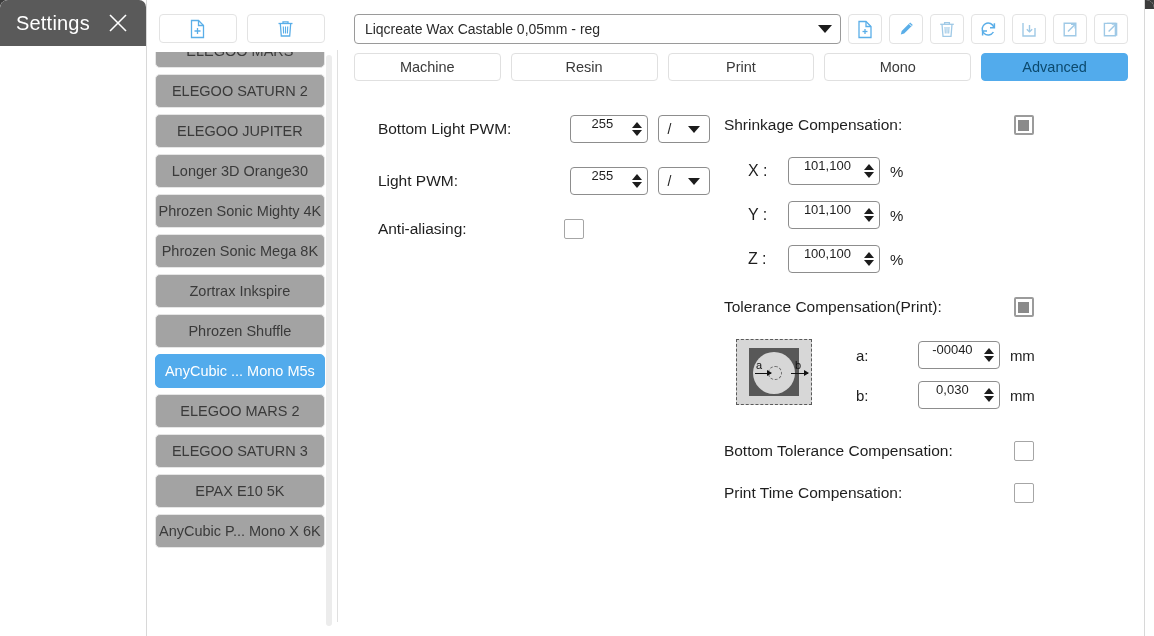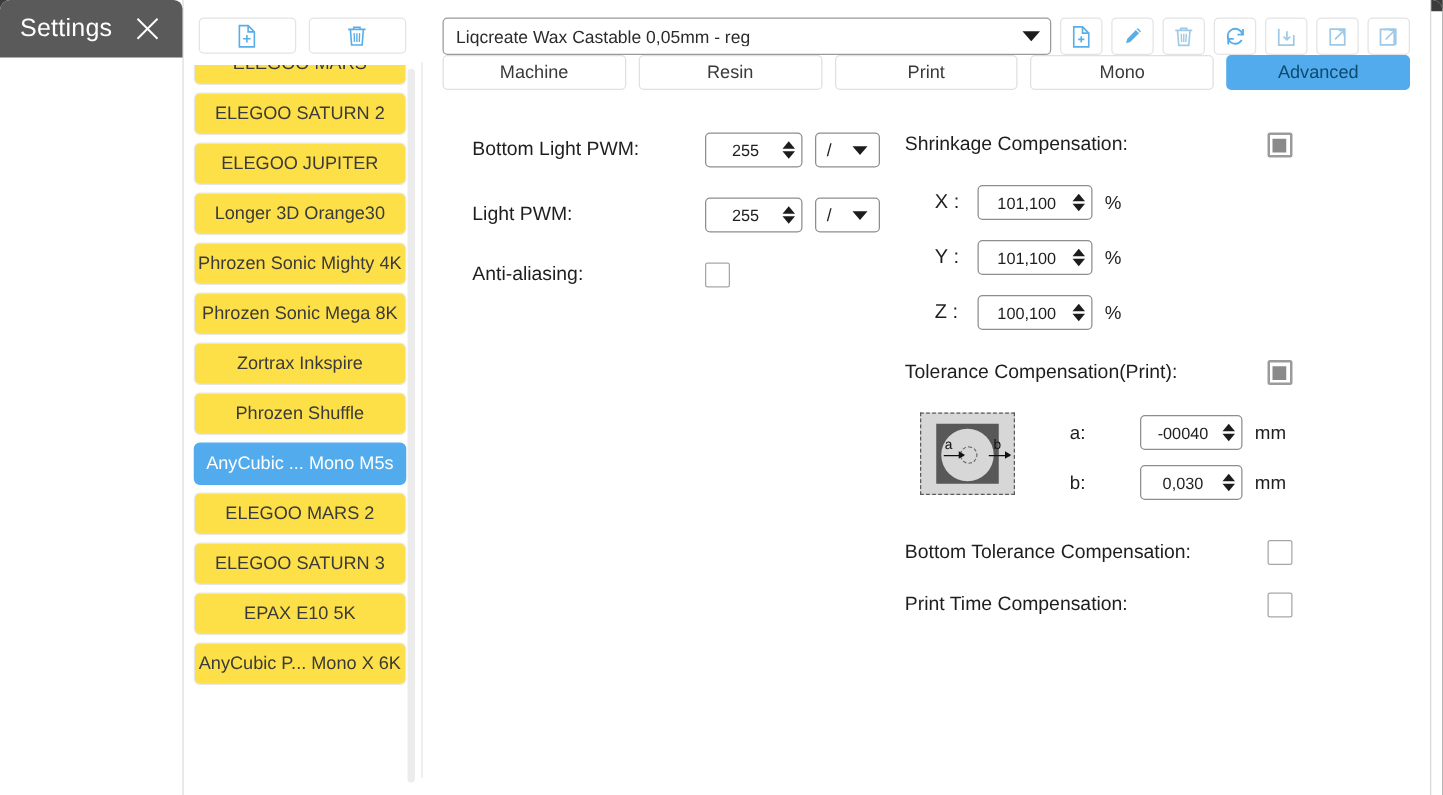"Machine" #tabs-row { margin-top: none -> 9px }
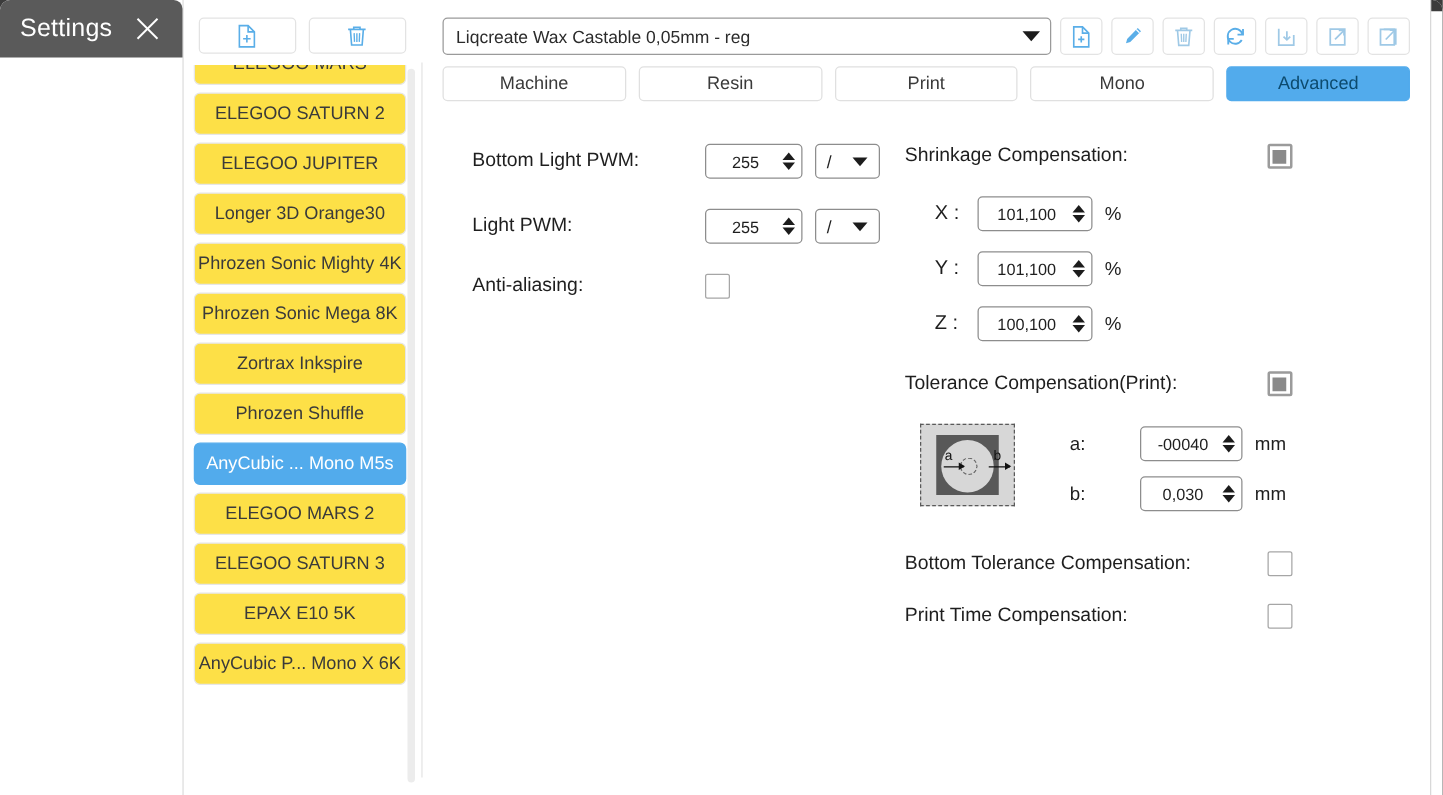"ELEGOO SATURN 2" .printer-item { background: #fde047 -> #a3a3a3 }
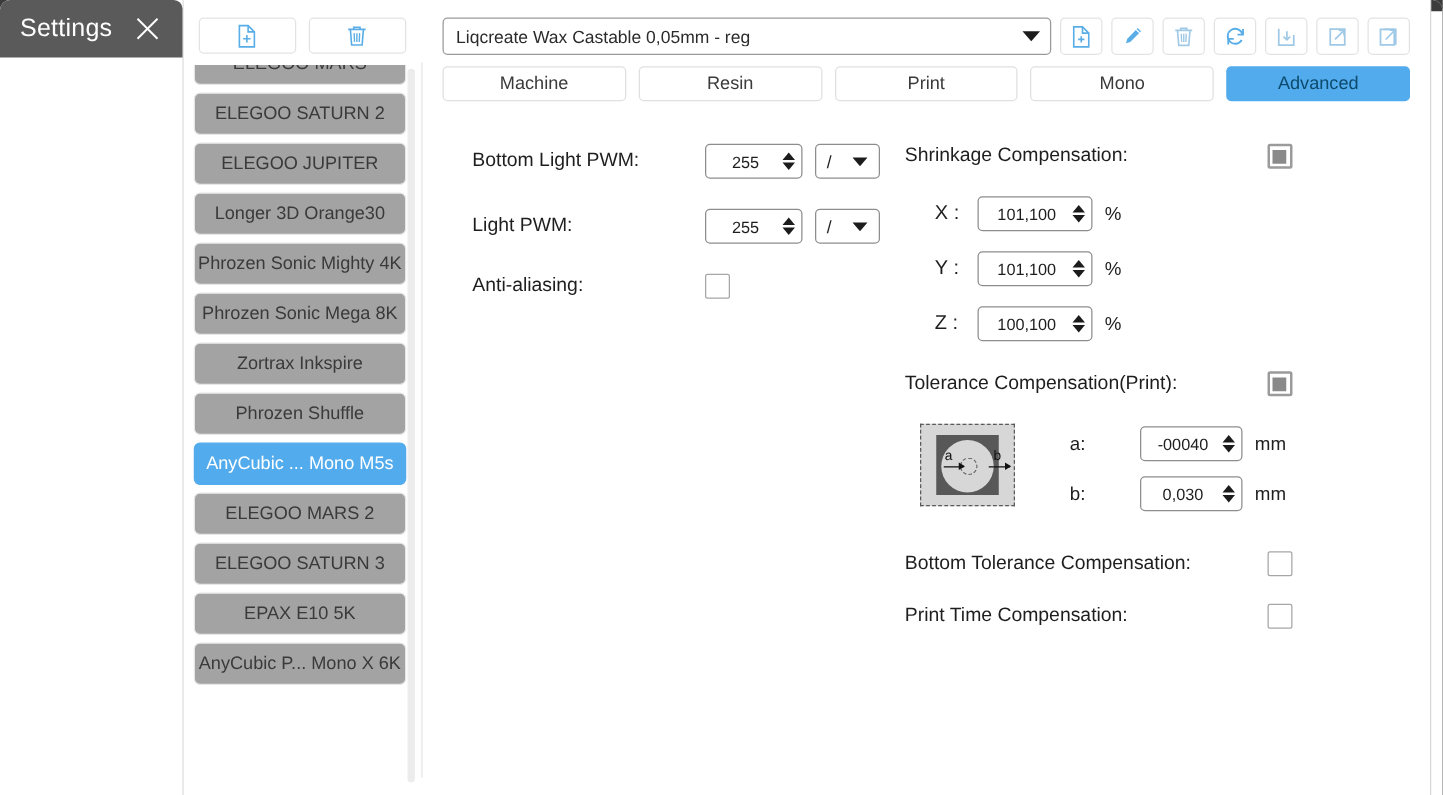"255" .spin { align-items: center -> none; margin-left: none -> 6px }
